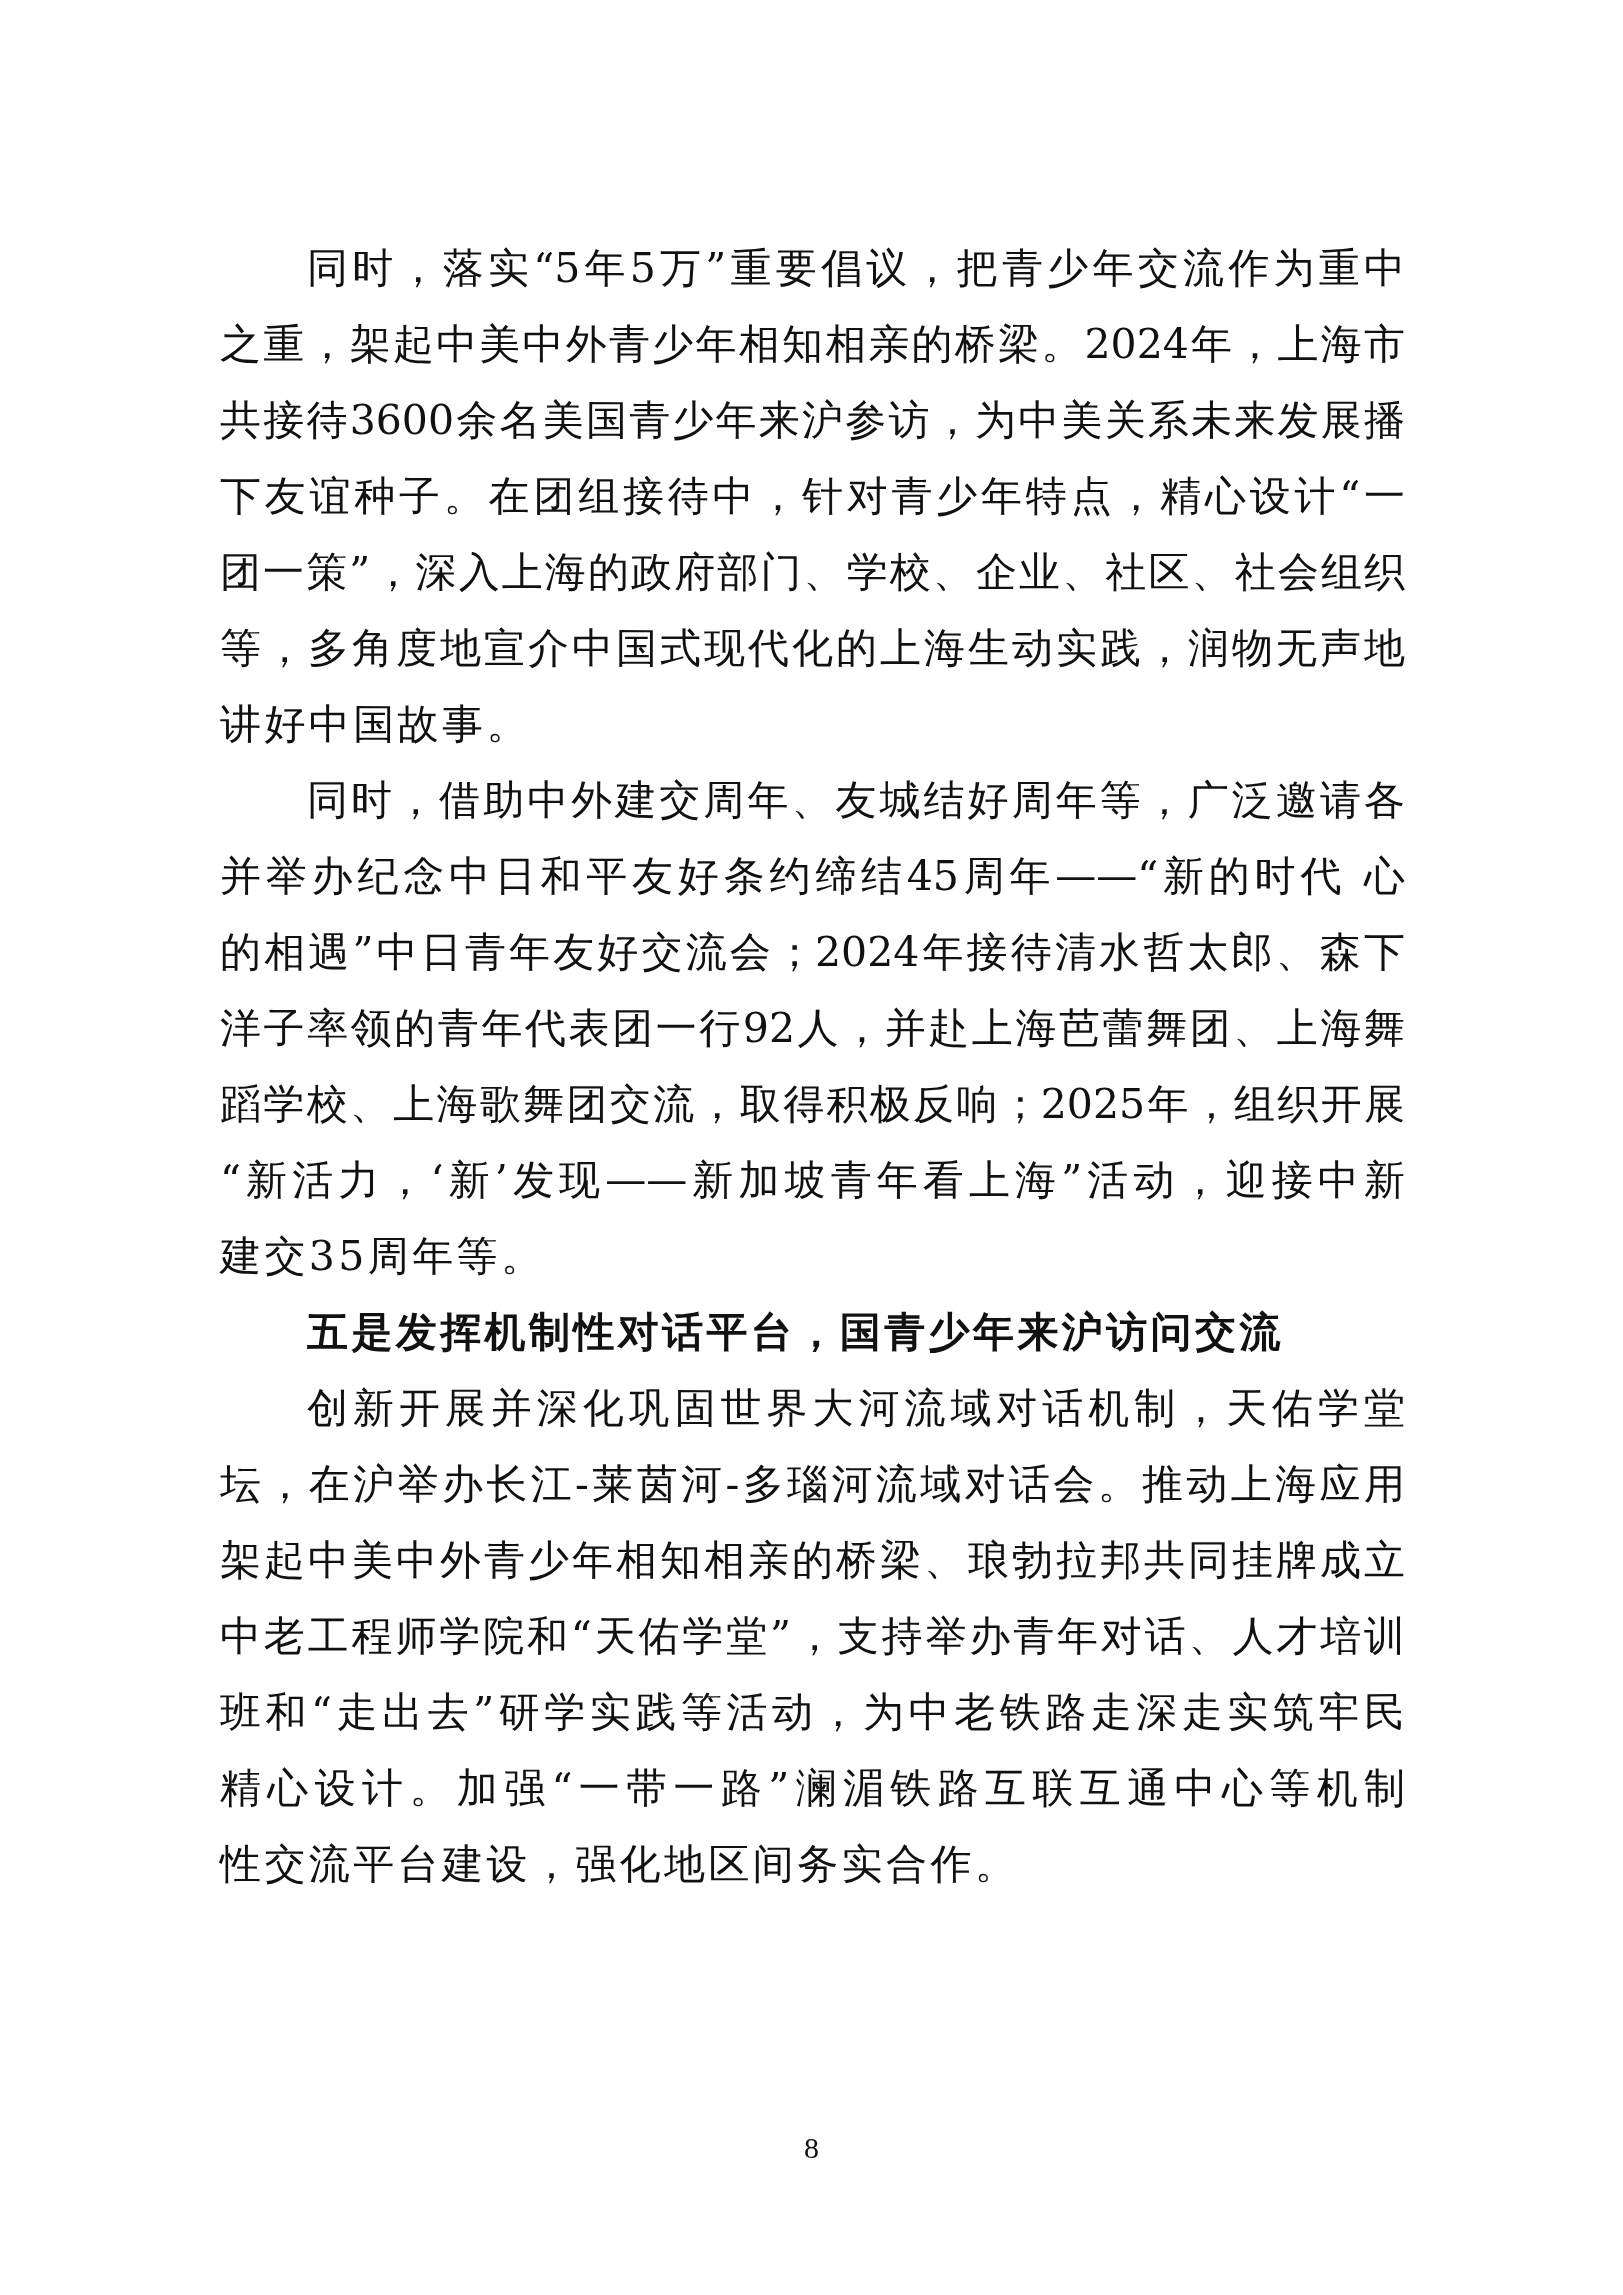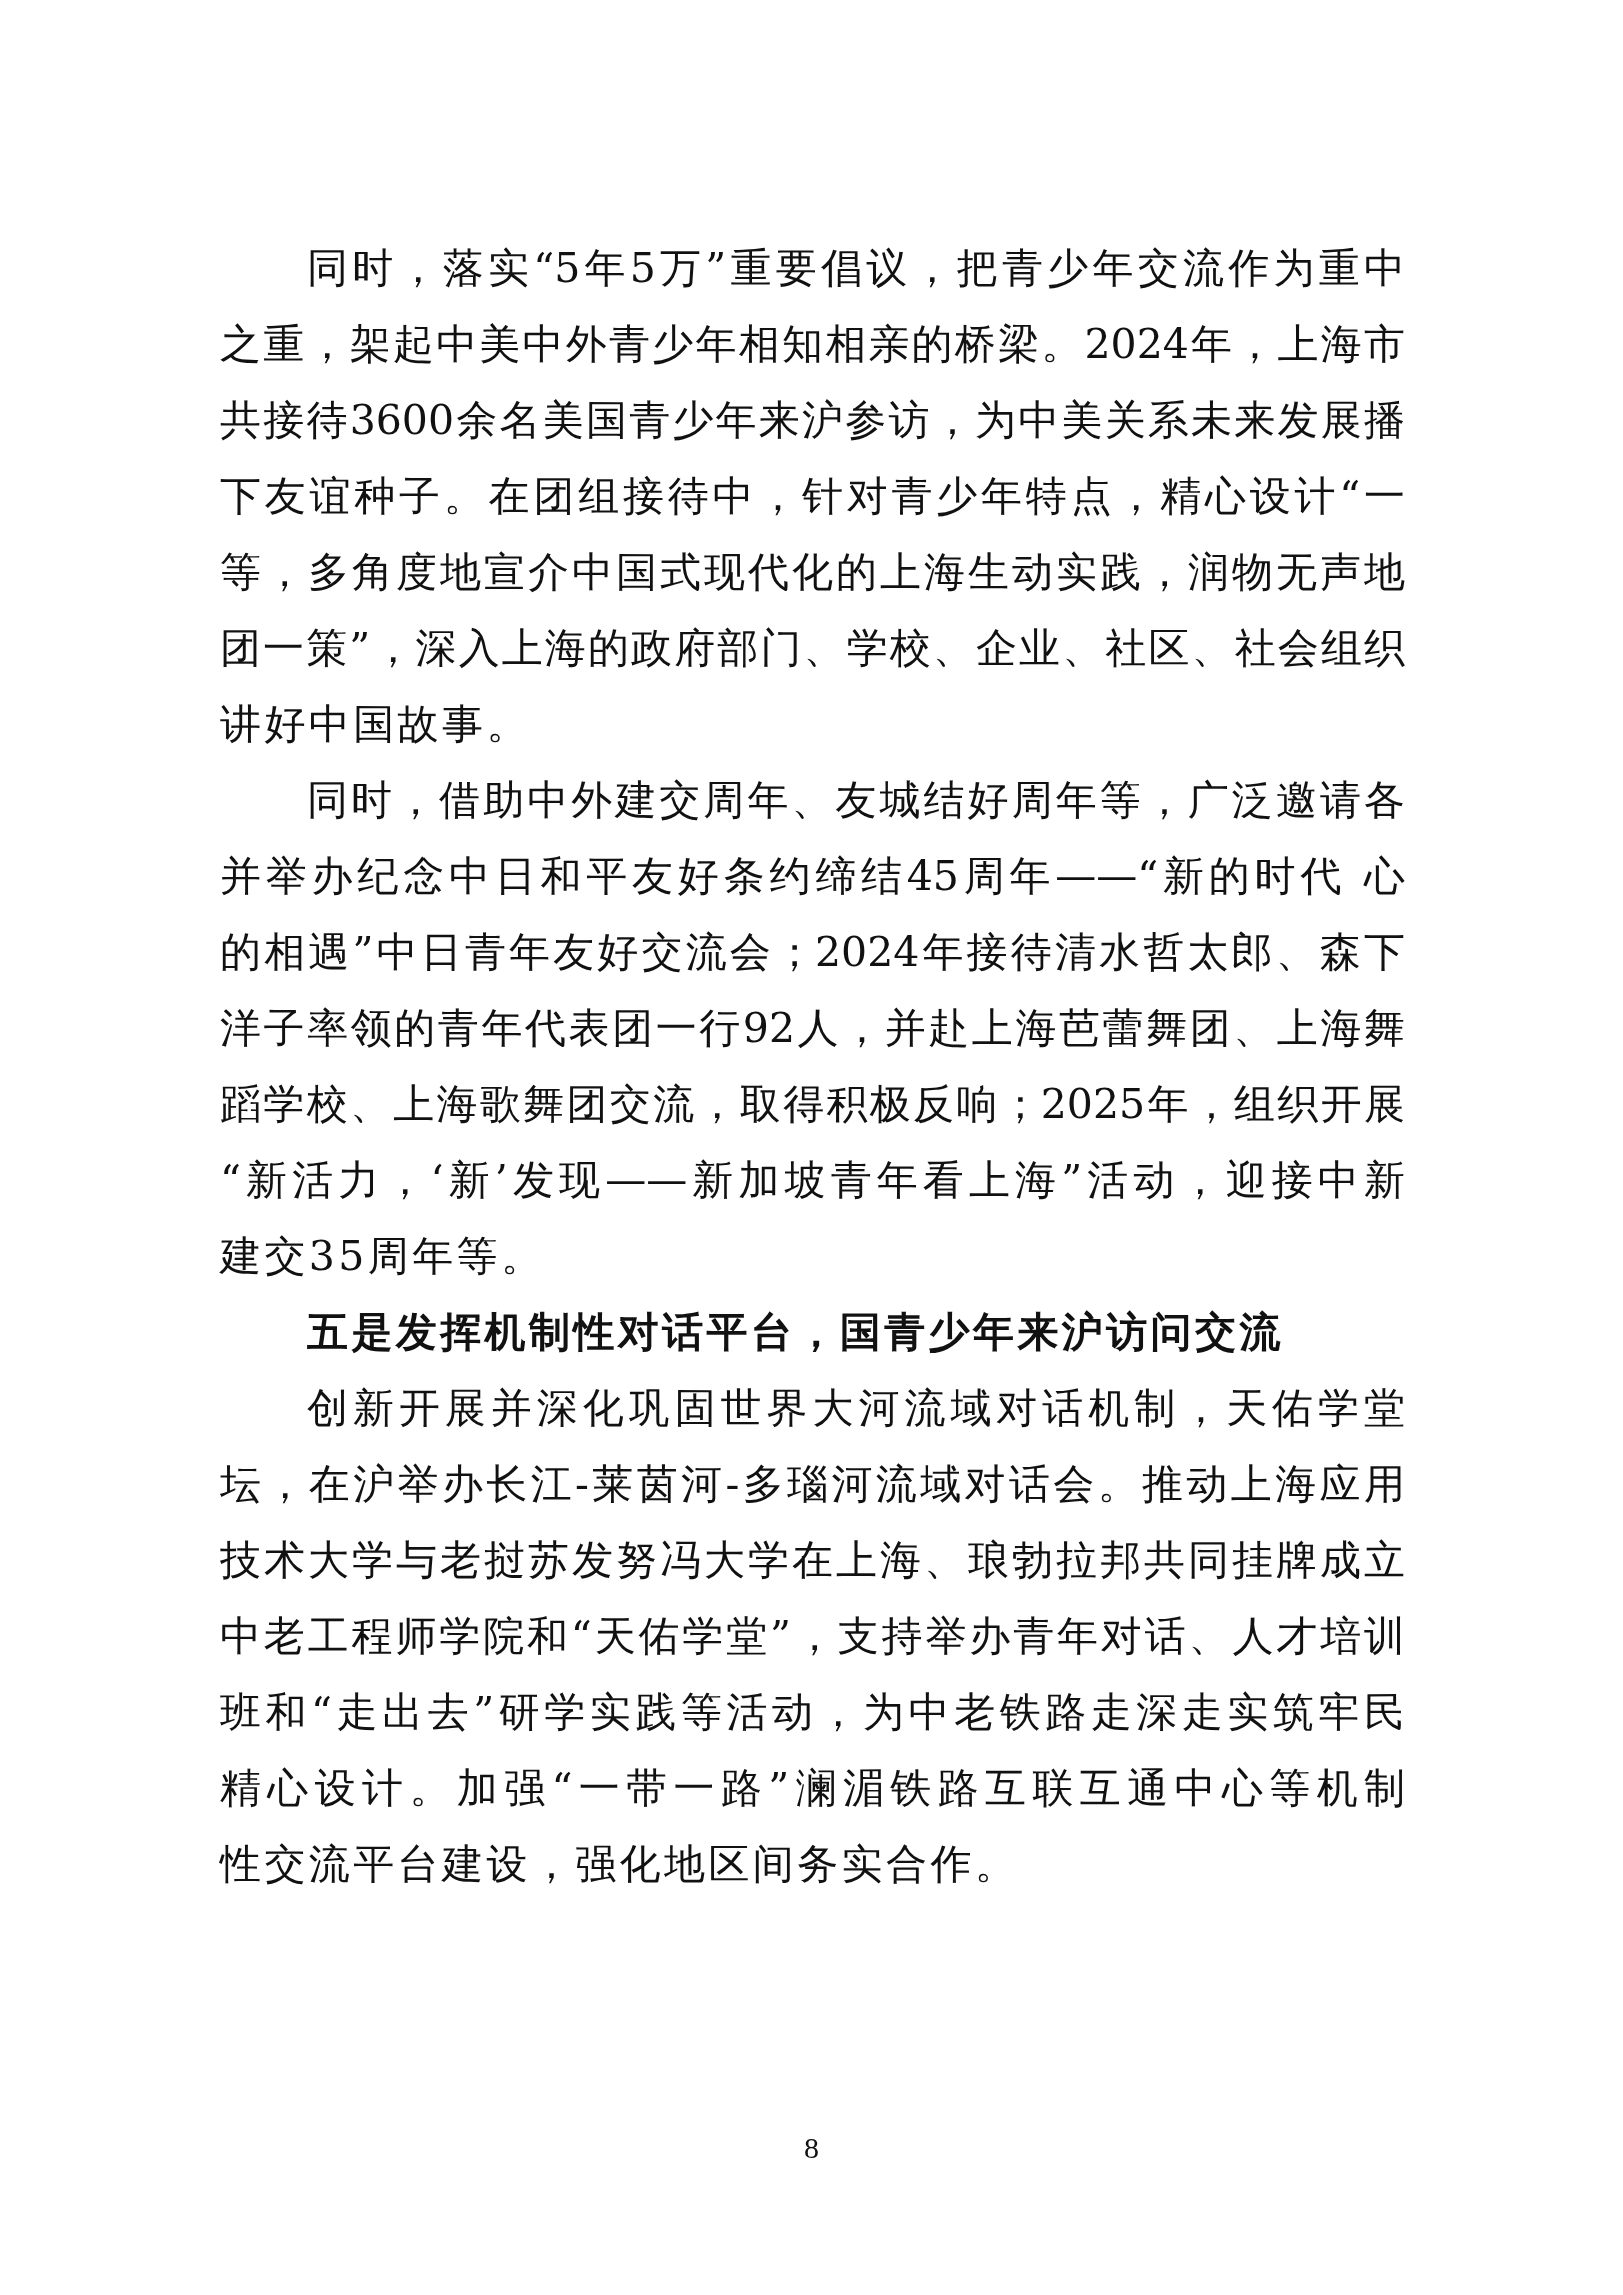"等，多角度地宣介中国式现代化的上海生动实践，润物无声地" div.line { order: before "团一策”，深入上海的政府部门、学校、企业、社区、社会组织" -> after "团一策”，深入上海的政府部门、学校、企业、社区、社会组织" }
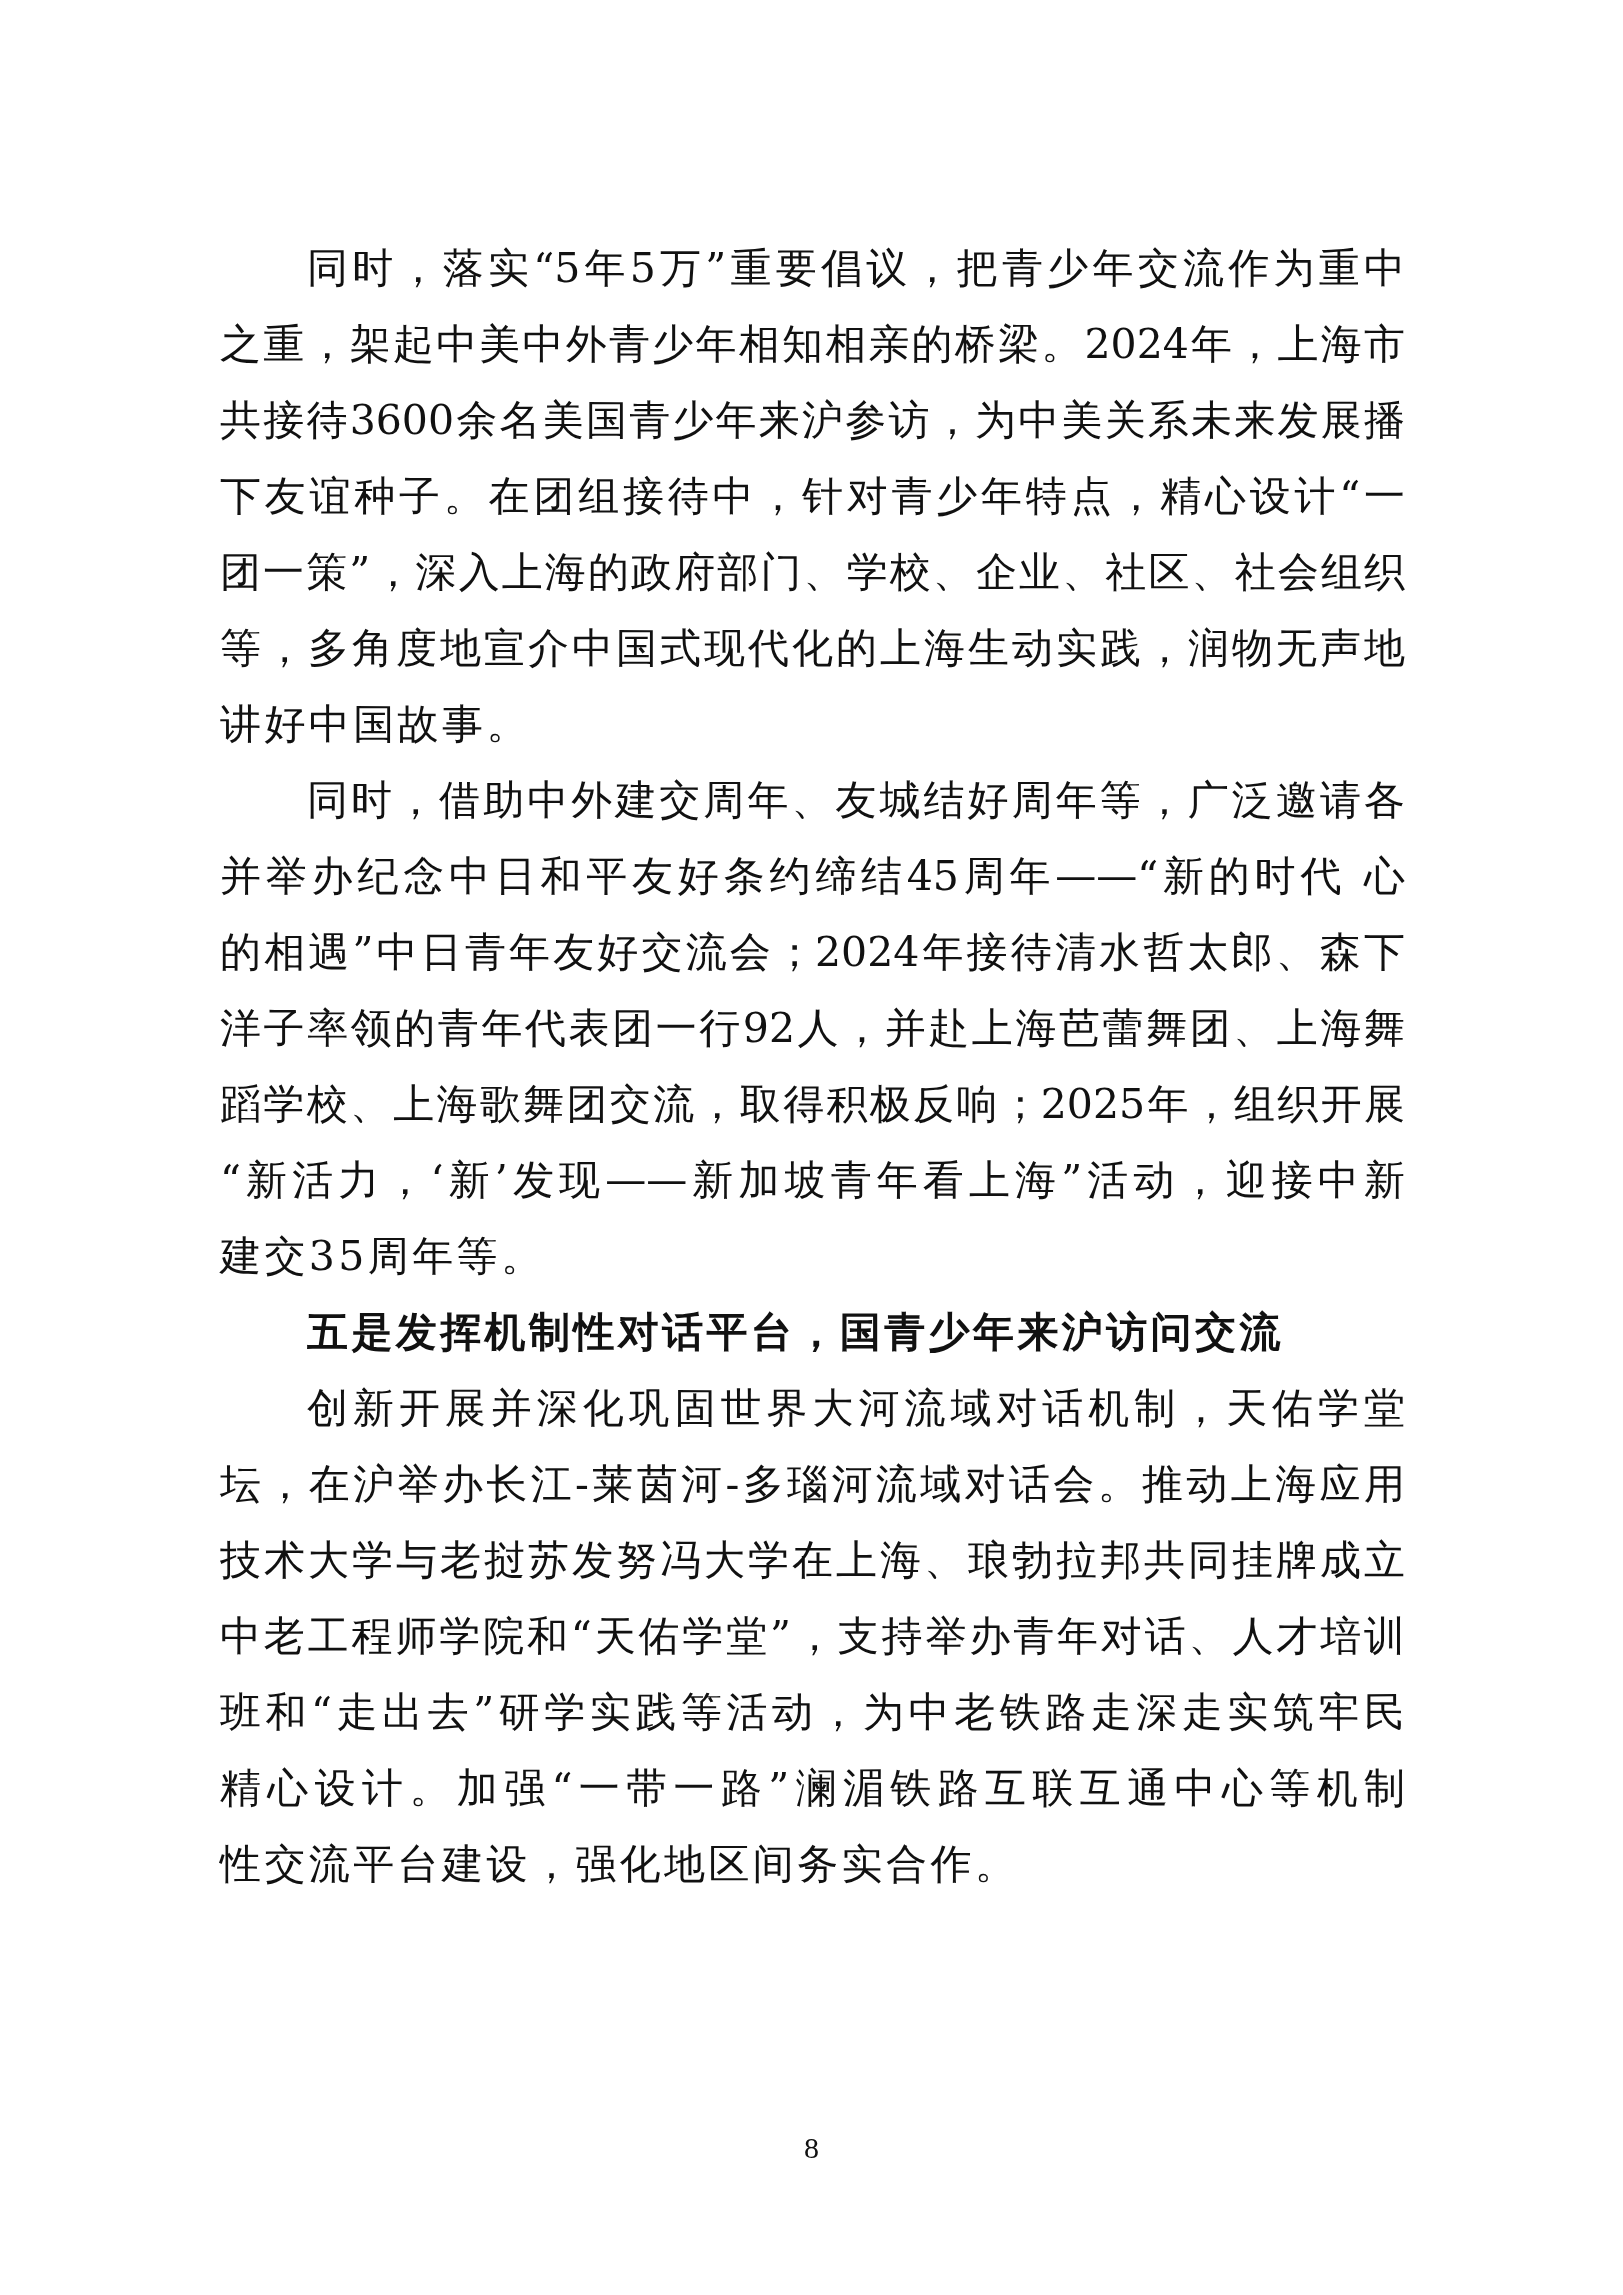"技术大学与老挝苏发努冯大学在上海、琅勃拉邦共同挂牌成立" div.line { text: 技术大学与老挝苏发努冯大学在上海 -> 架起中美中外青少年相知相亲的桥梁 }
